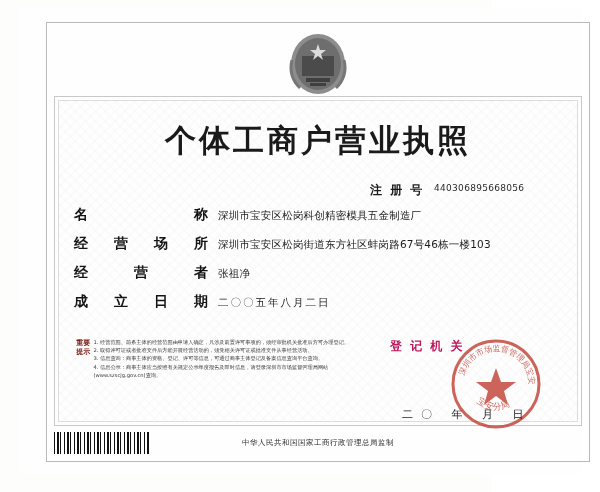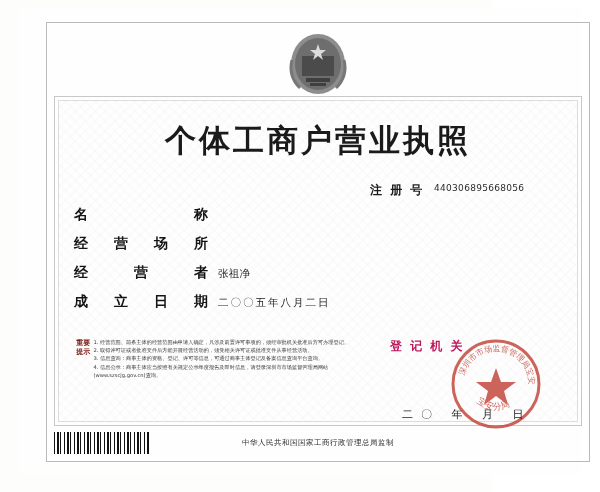"深圳市宝安区松岗科创精密模具五金制造厂" div.fvalue { html: none -> <div>深圳市宝安区松岗科创精密模具五金制造厂</div> }
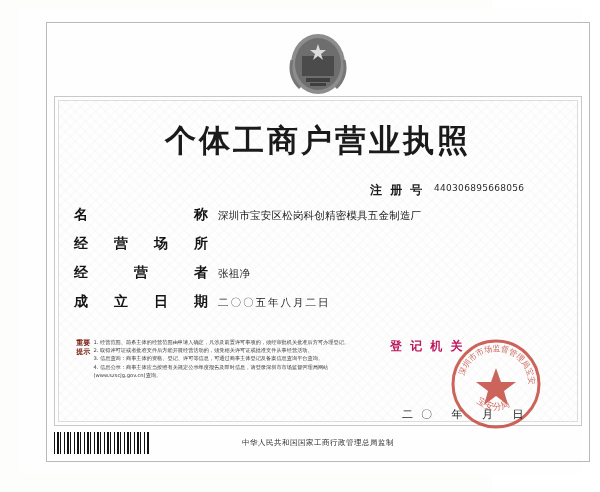"深圳市宝安区松岗街道东方社区蚌岗路67号46栋一楼103" div.fvalue { html: none -> <div>深圳市宝安区松岗街道东方社区蚌岗路67号46栋一楼103</div> }
